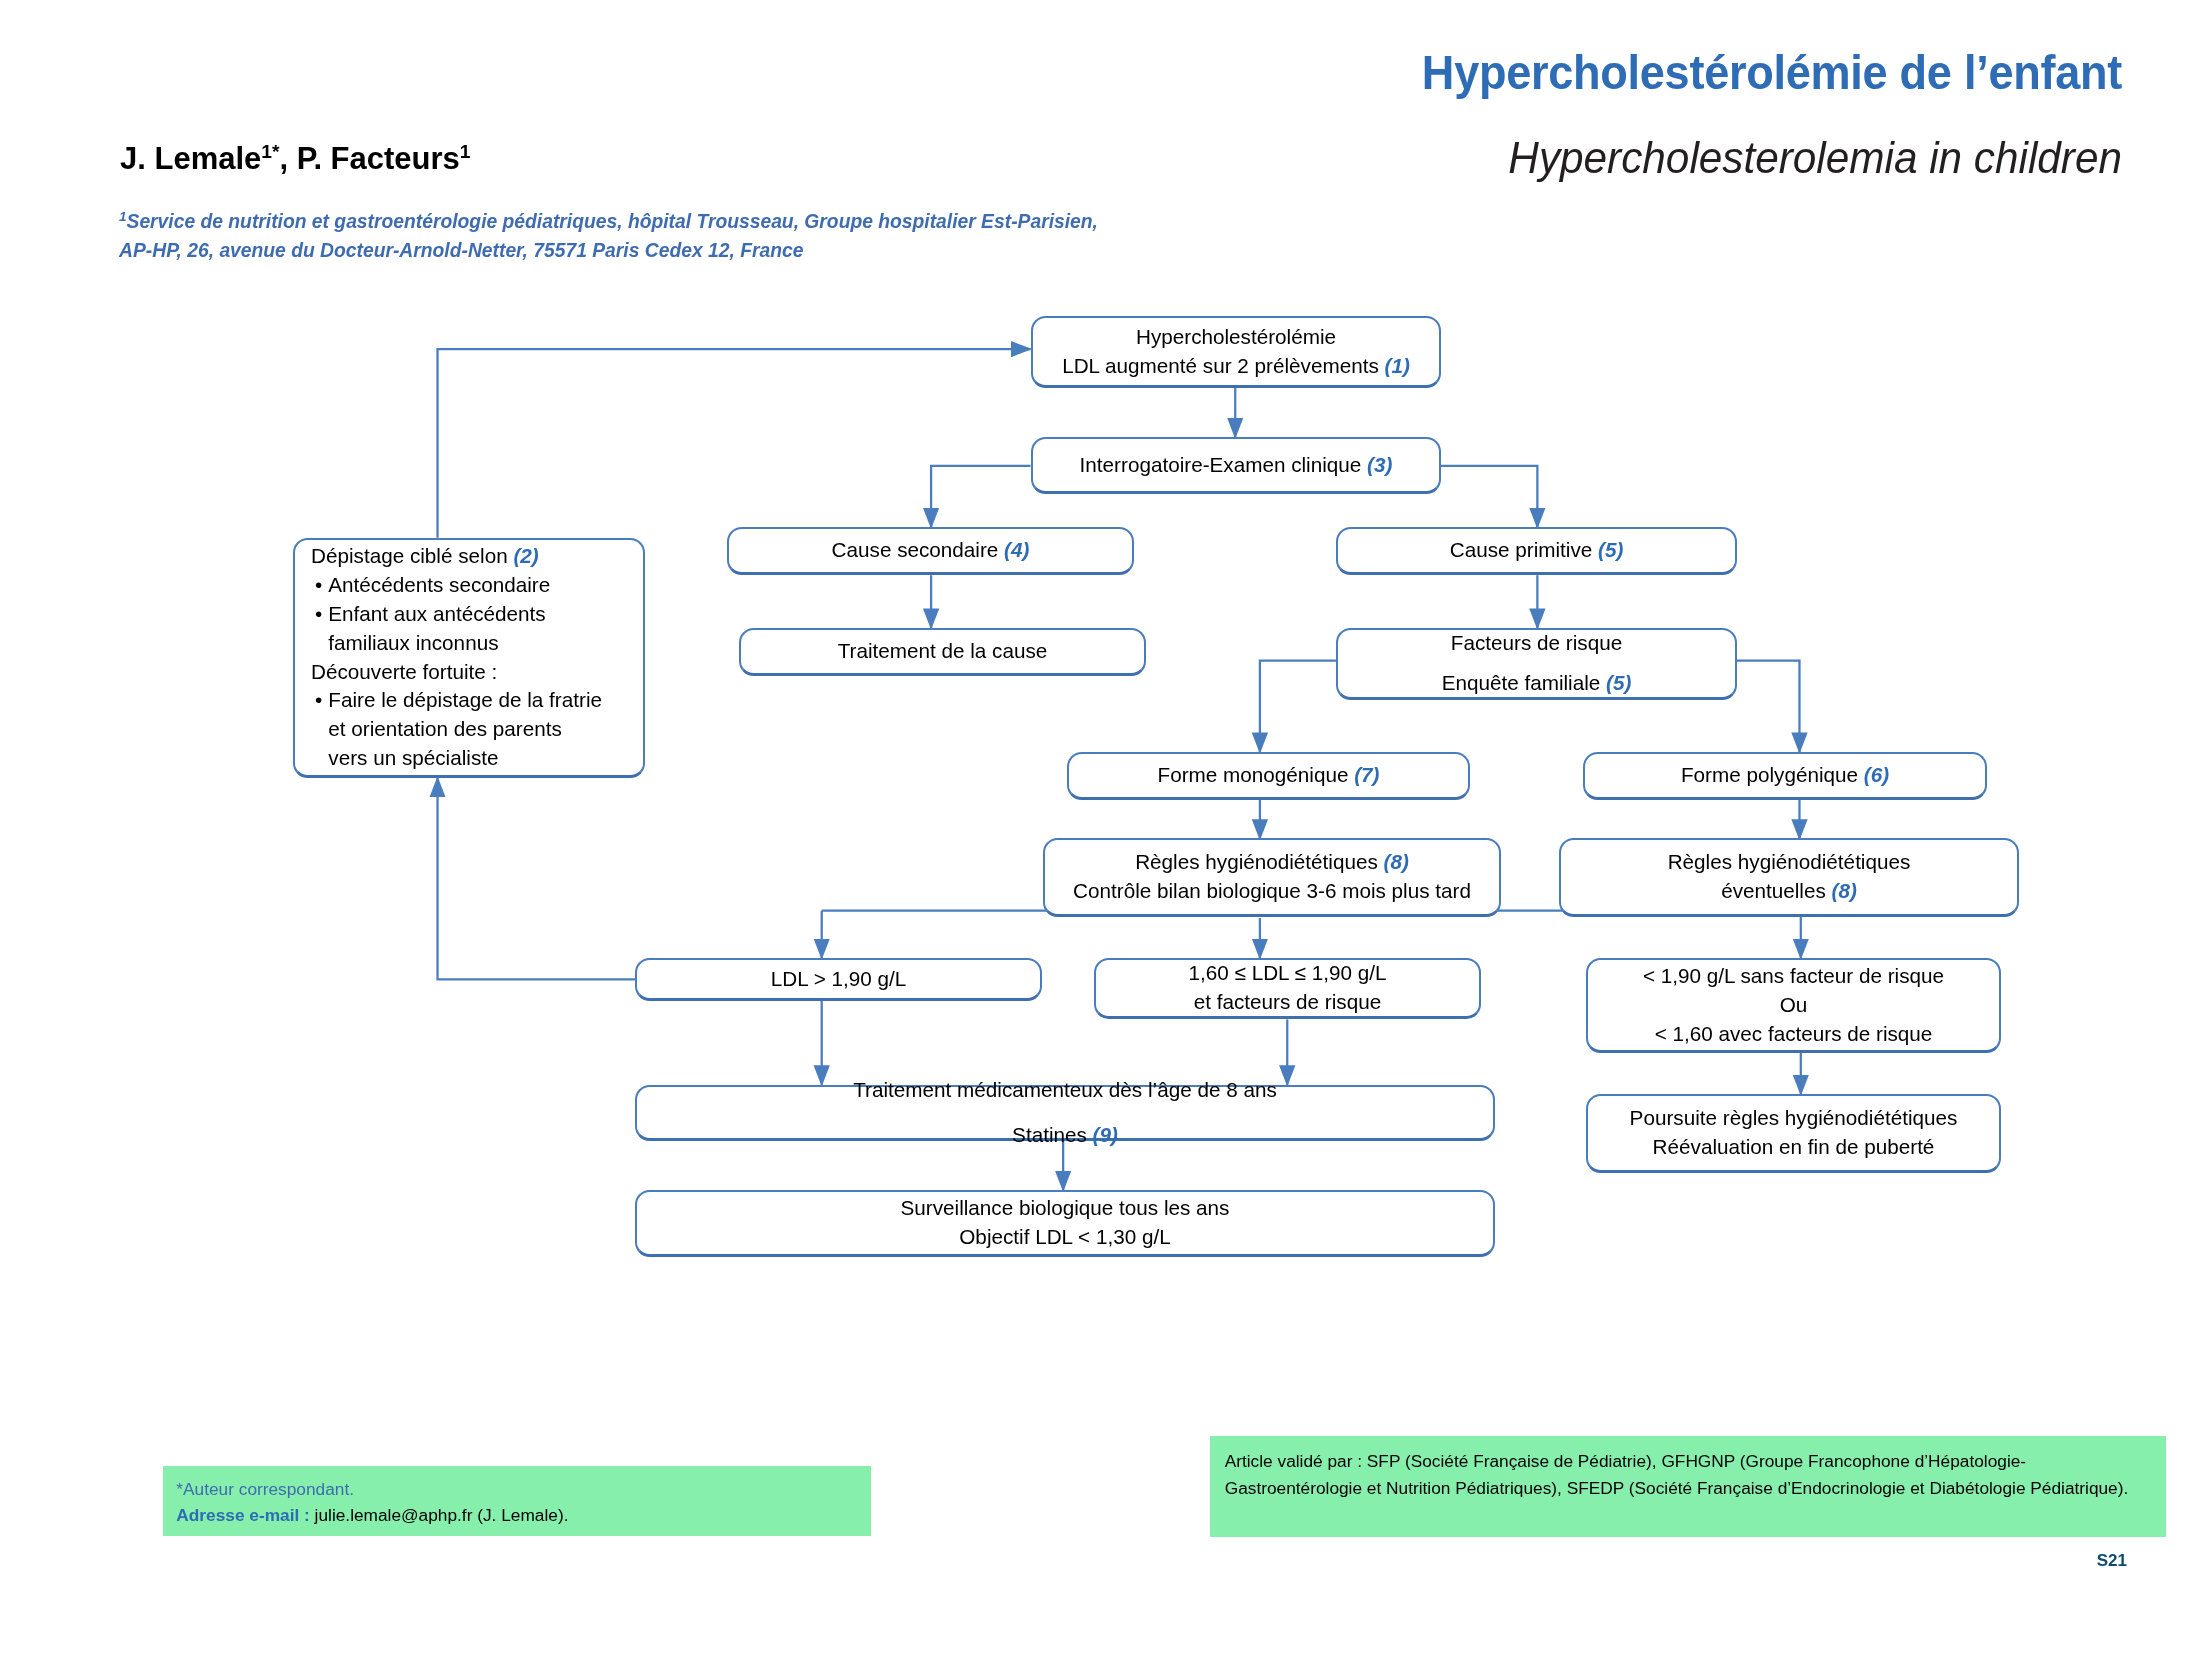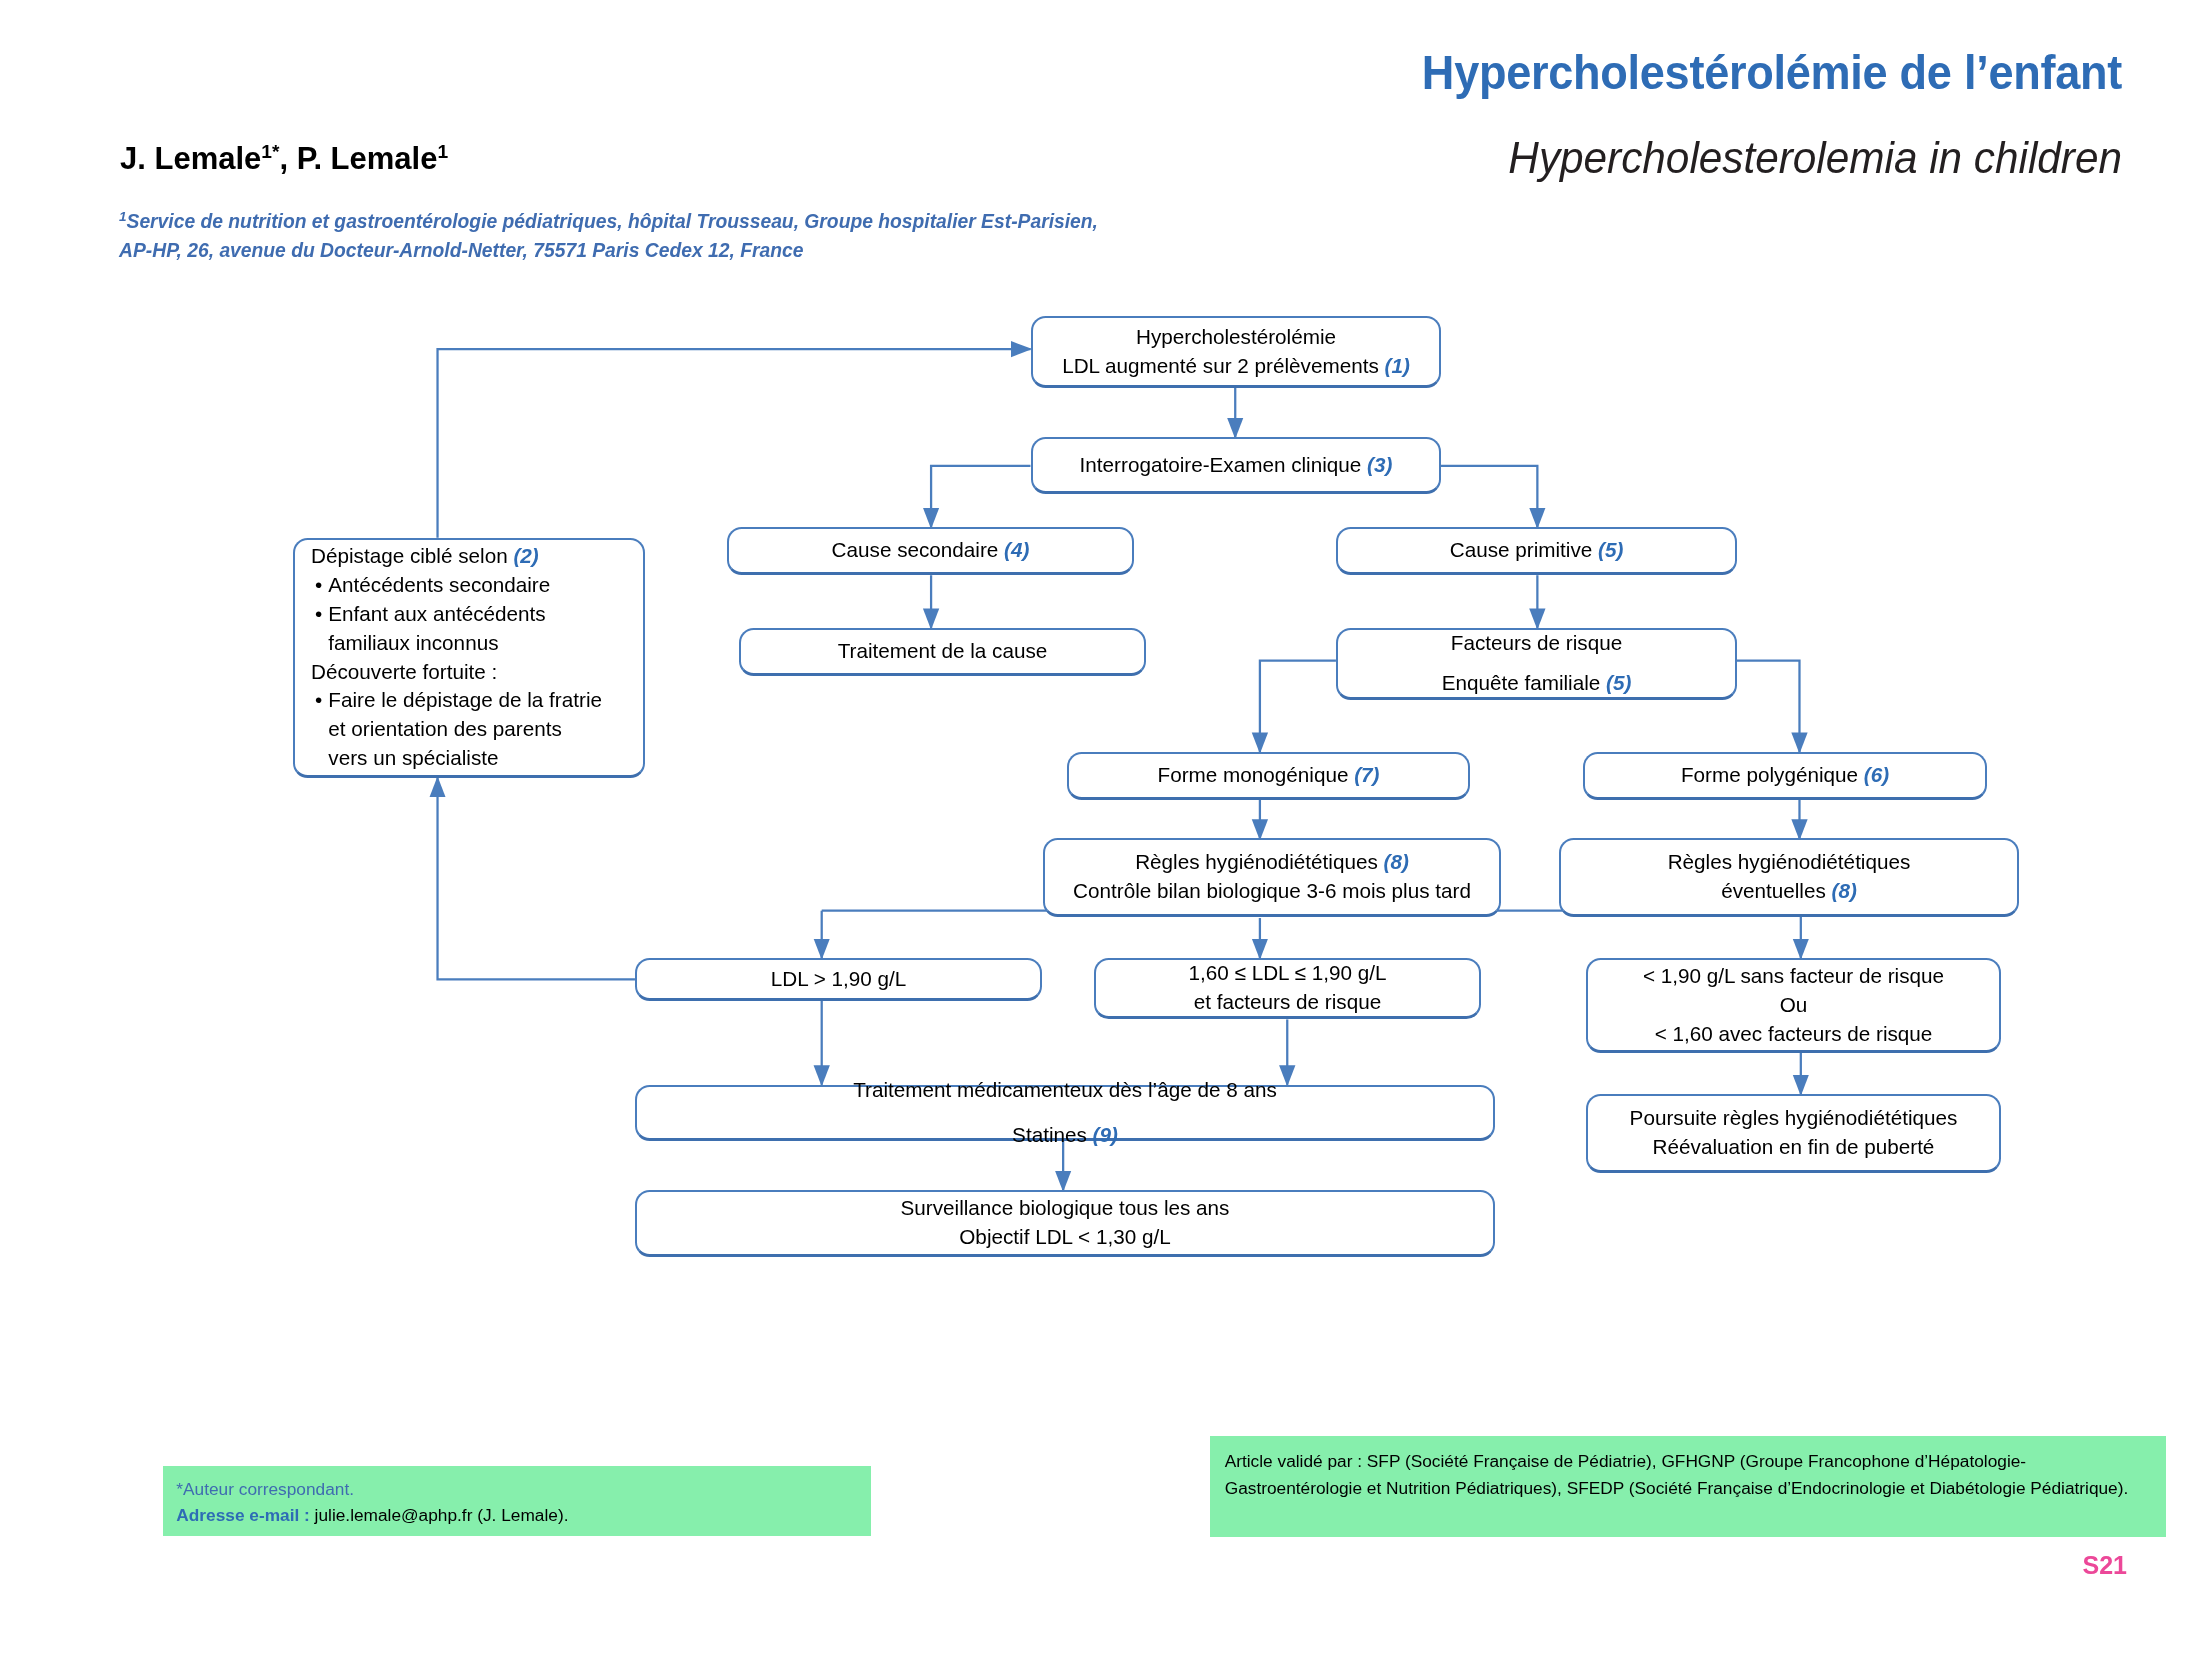", P. Lemale" span { text: Lemale -> Facteurs }
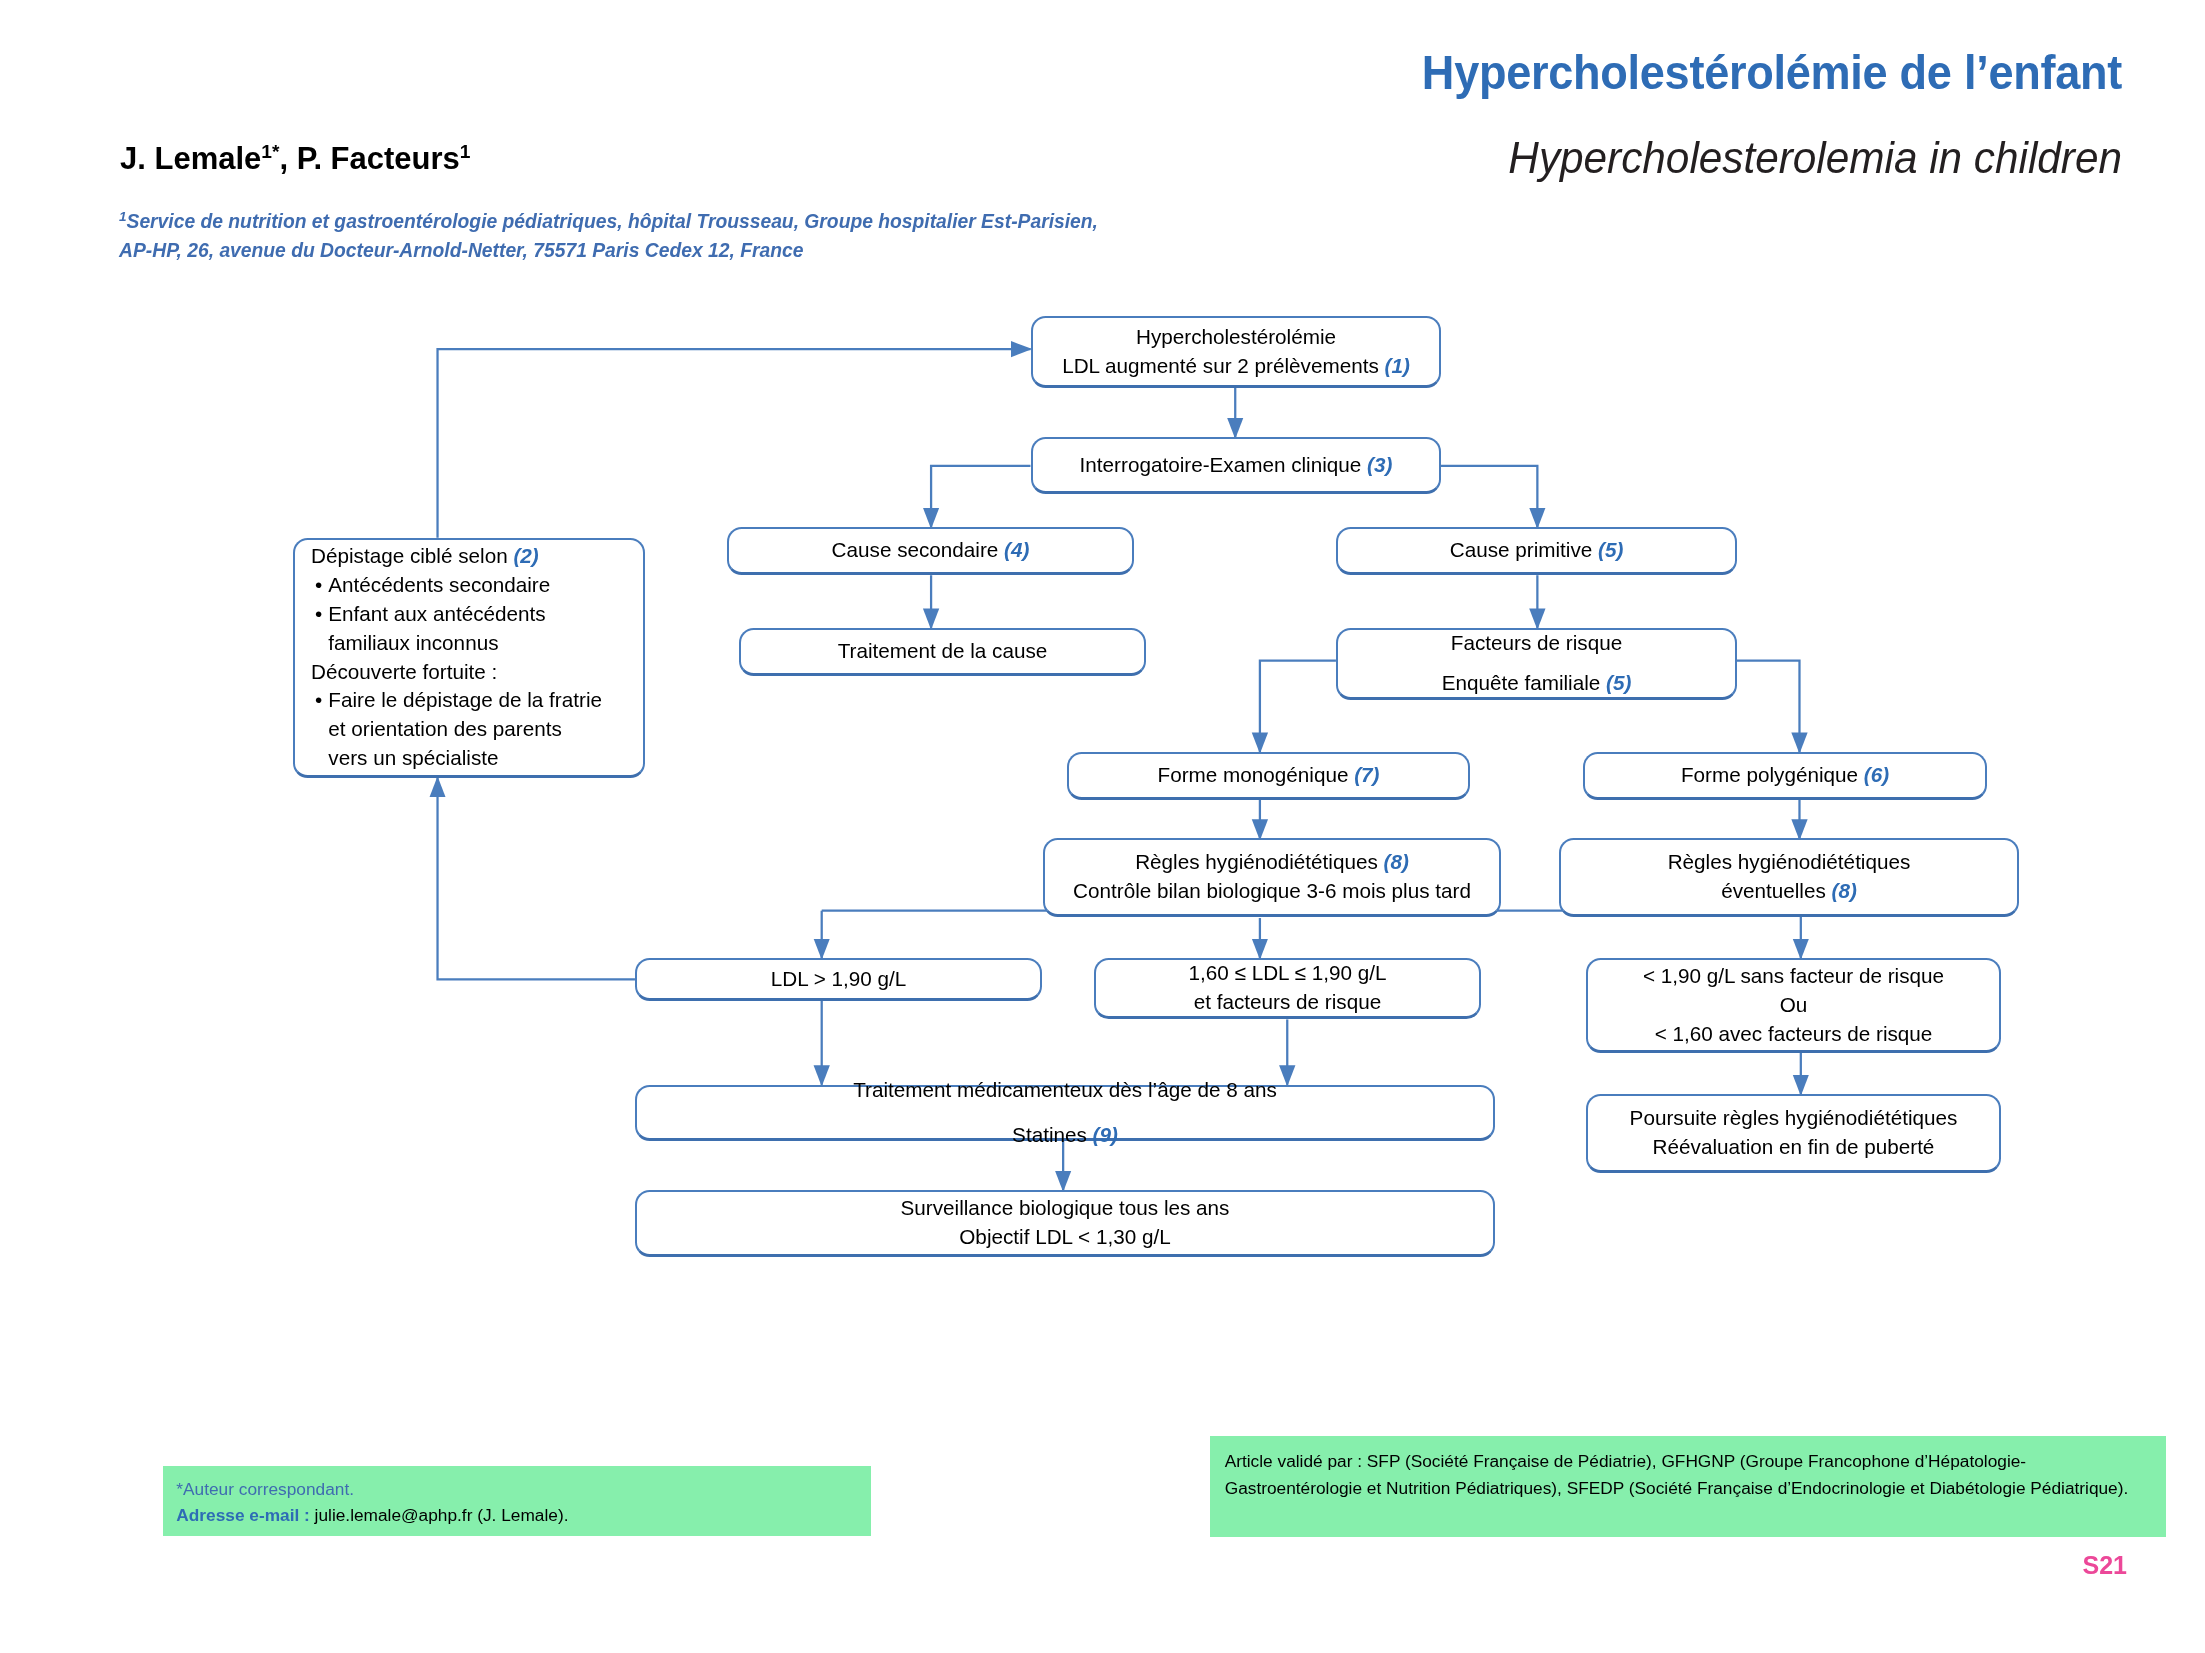"S21" #page-num { color: #ec4899 -> #0c4a6e; font-size: 25px -> 17px }
